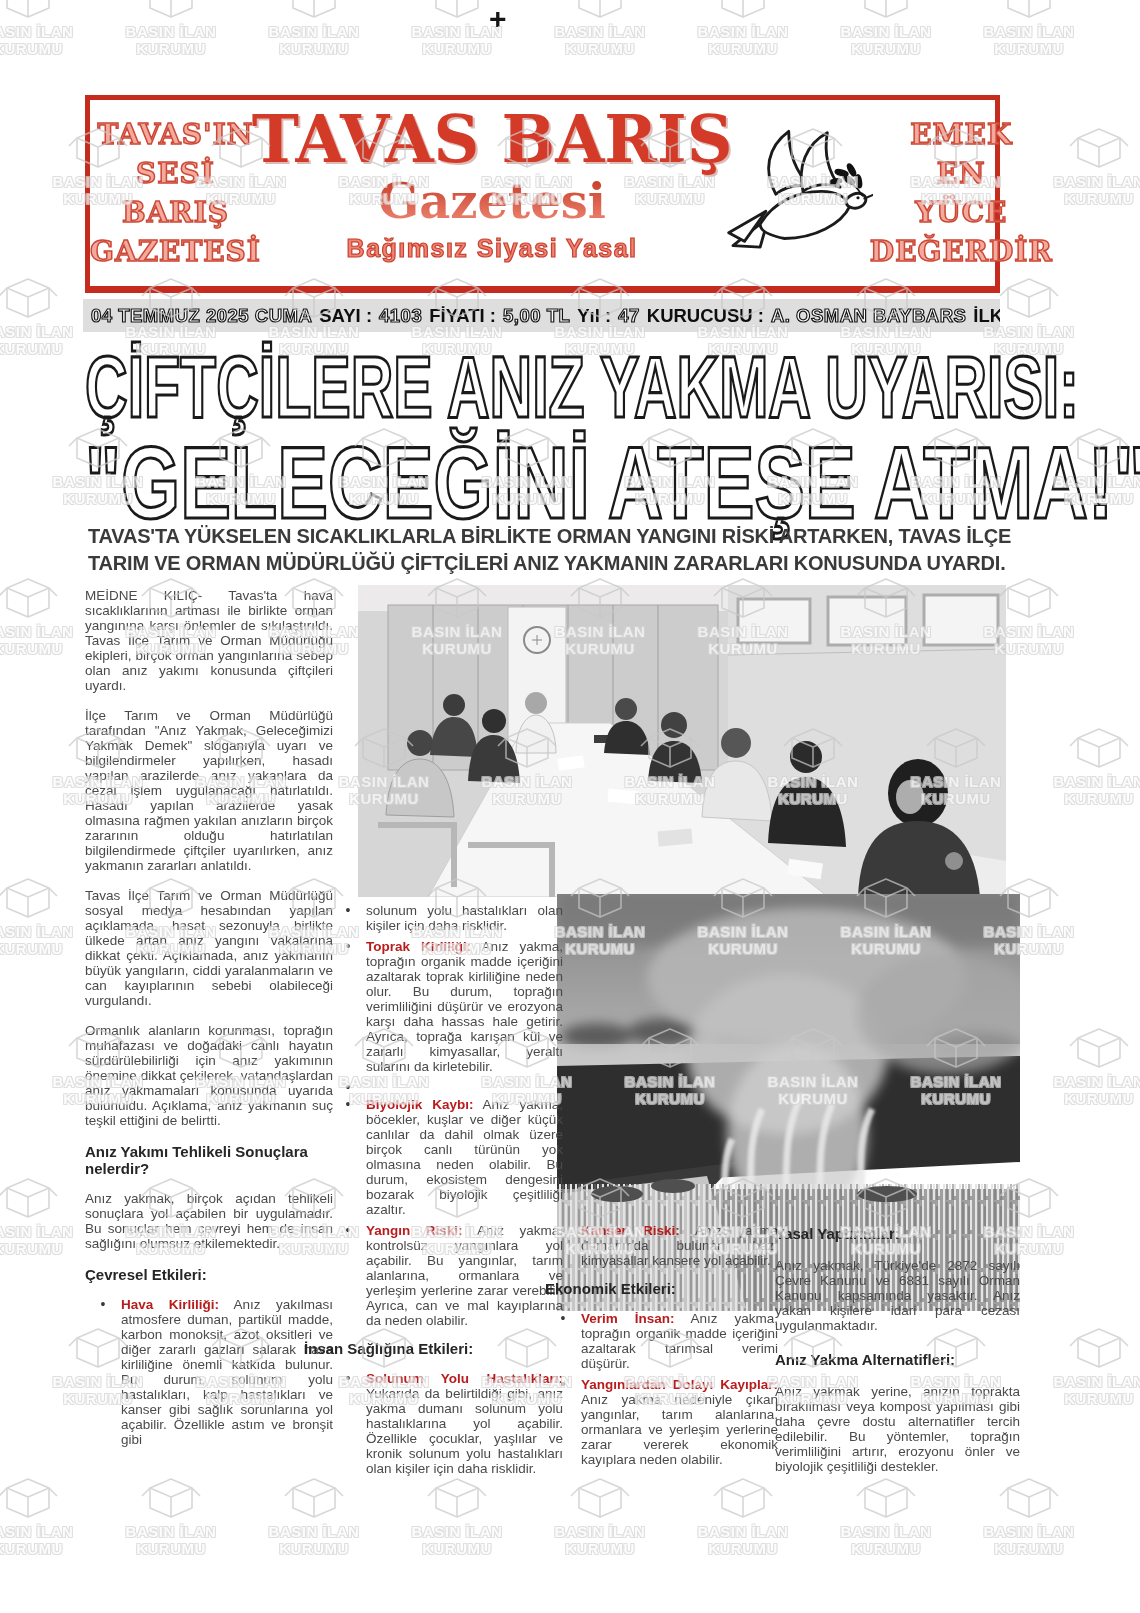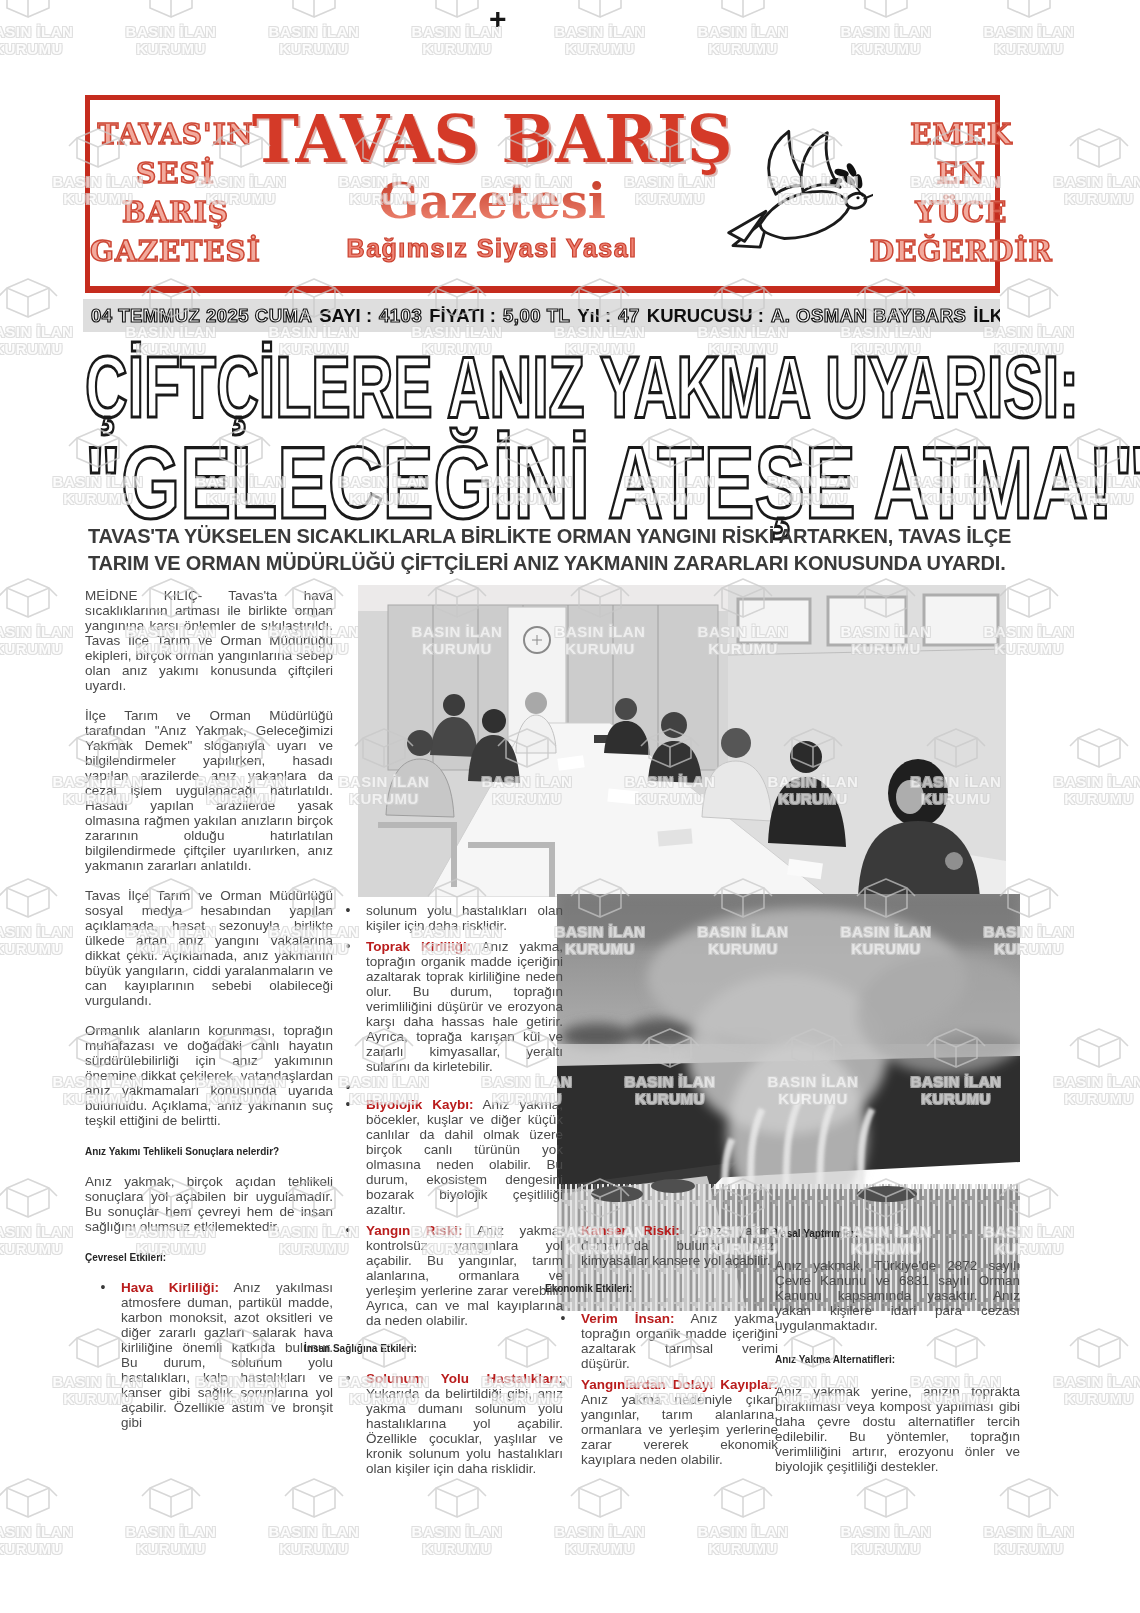"Anız Yakımı Tehlikeli Sonuçlara" .col h3 { font-size: 10px -> 15px }
